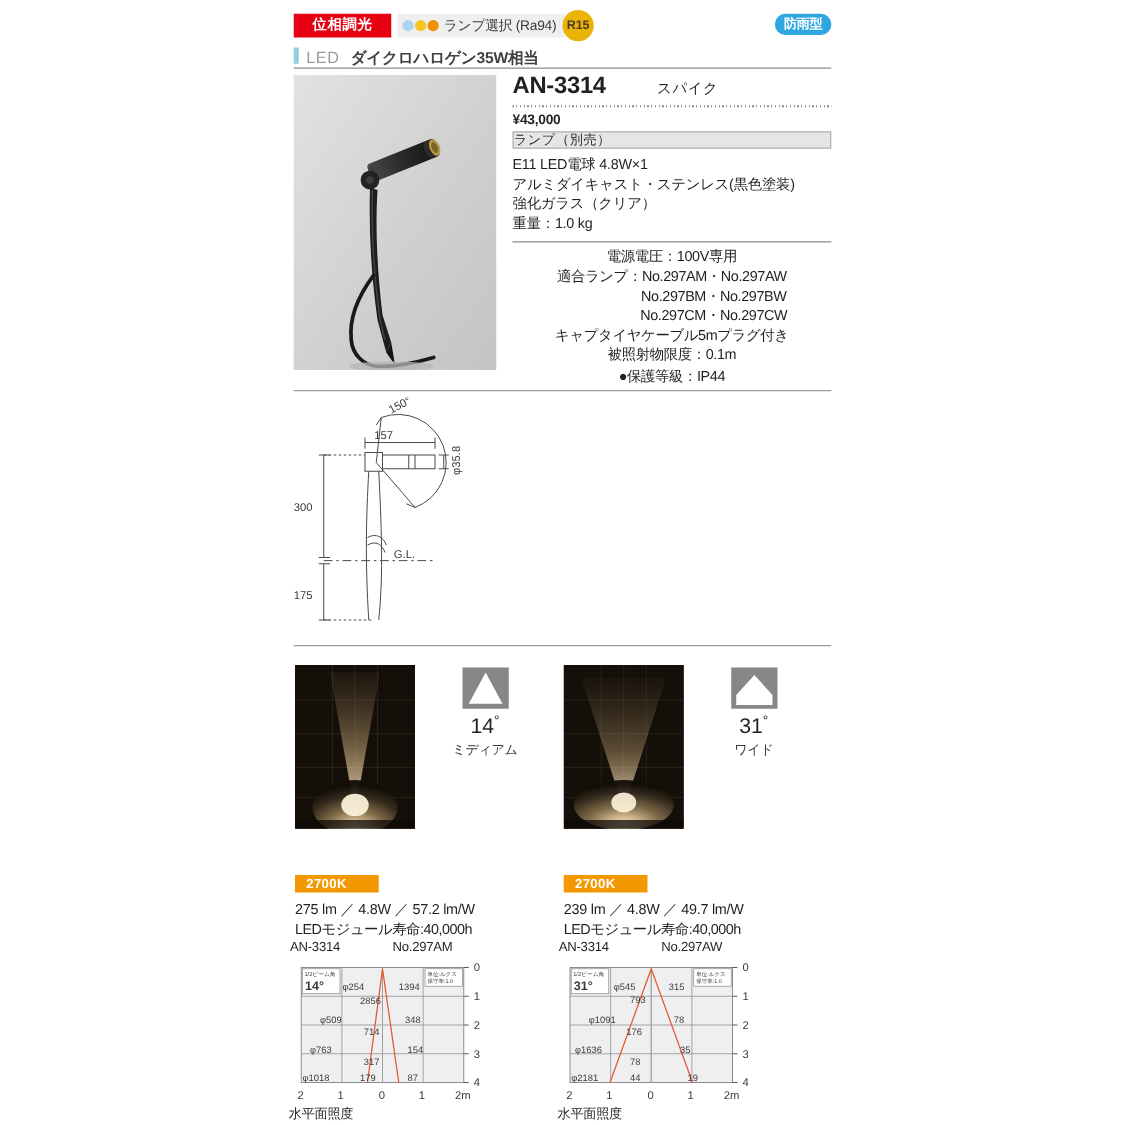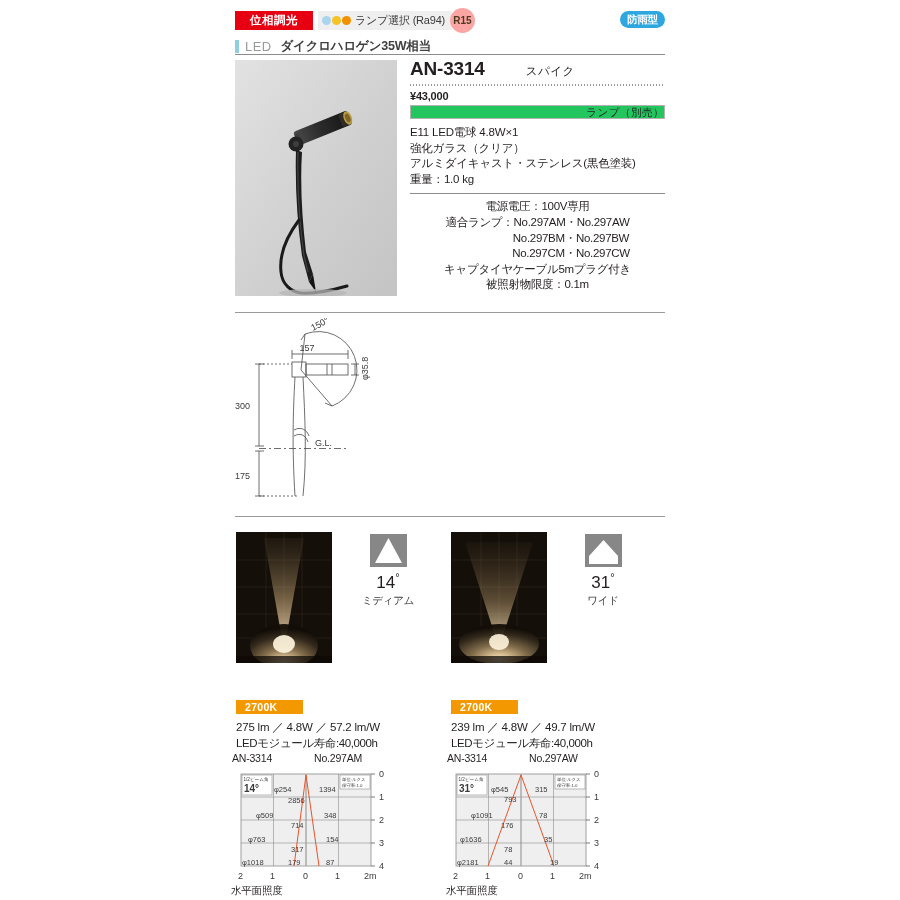"R15" .badge-r15 { background: #fca5a5 -> #eab308 }
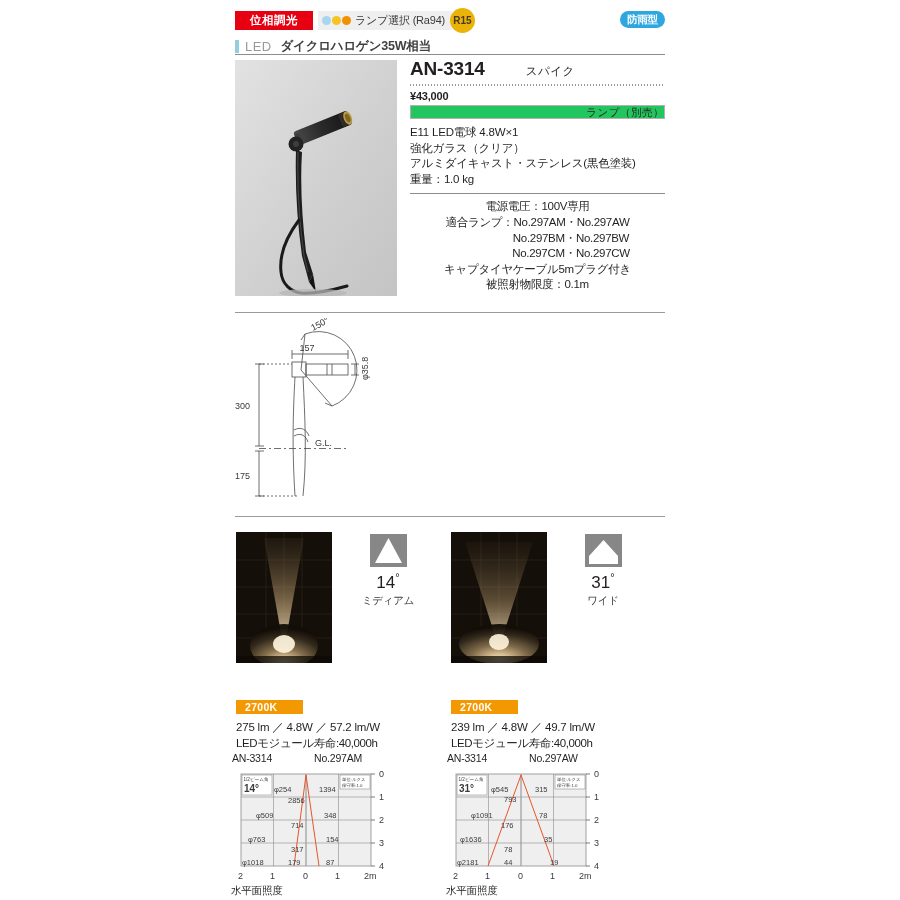"LED" .led-row { align-items: center -> flex-start }
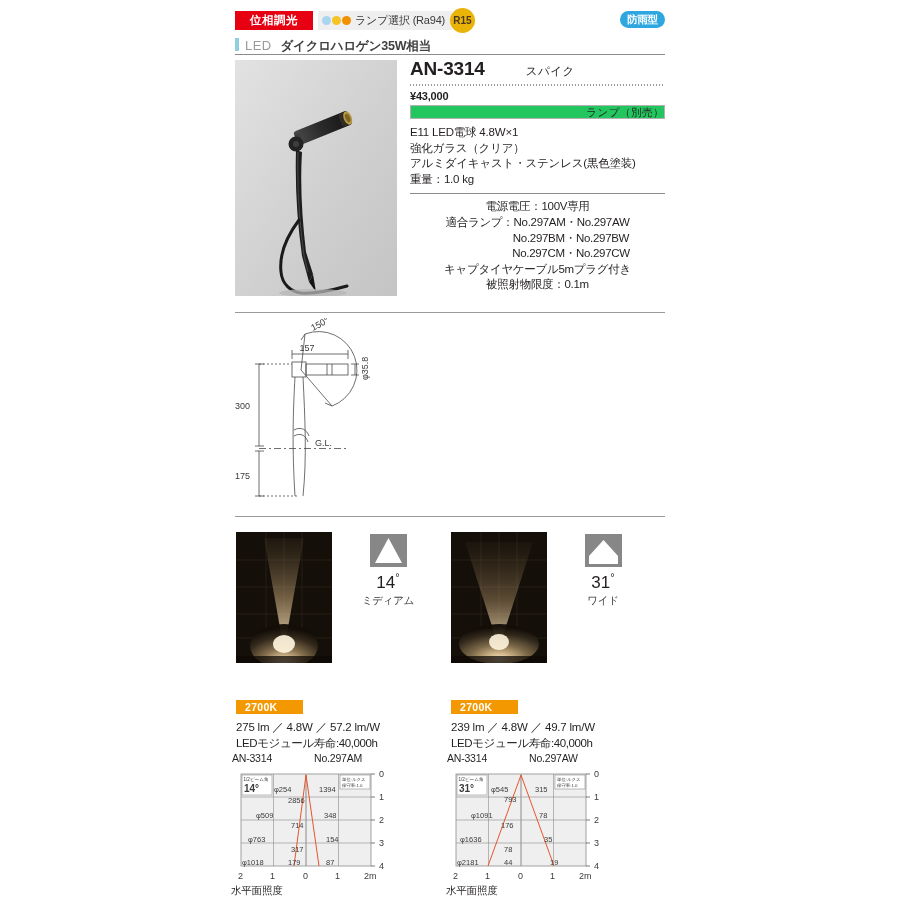"ランプ（別売）" .lamp-bar { background: #22c55e -> #e5e5e5; text-align: right -> left }
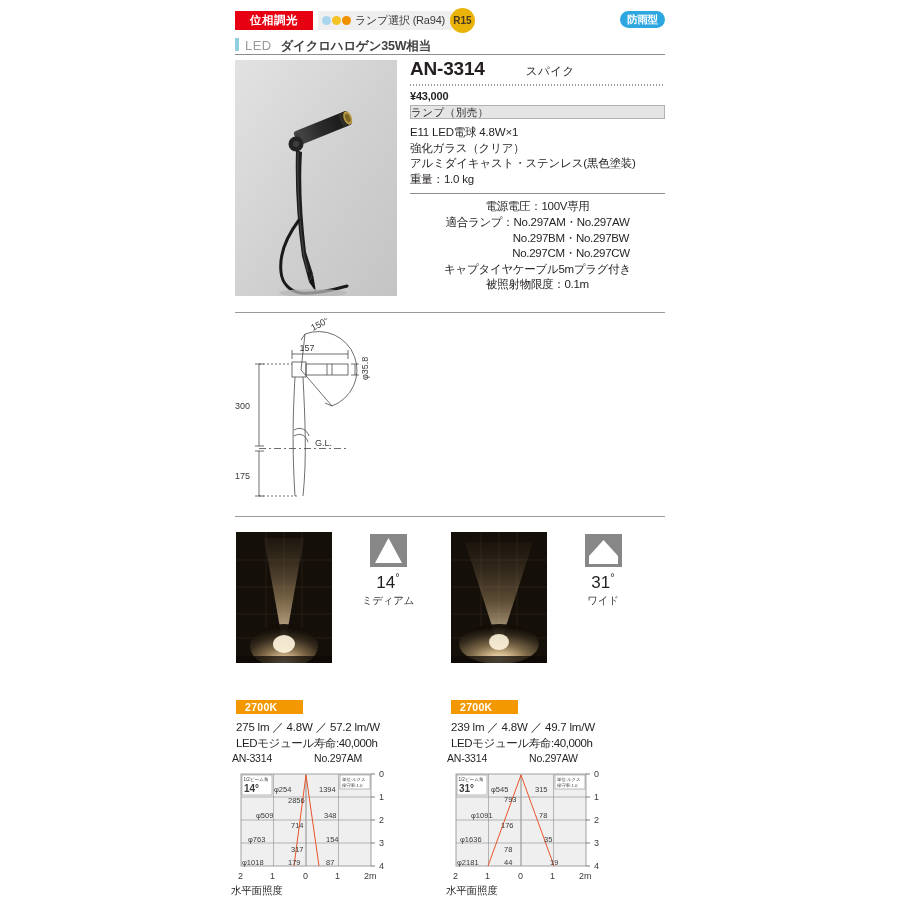"強化ガラス（クリア）" div { order: before "アルミダイキャスト・ステンレス(黒色塗装)" -> after "アルミダイキャスト・ステンレス(黒色塗装)" }
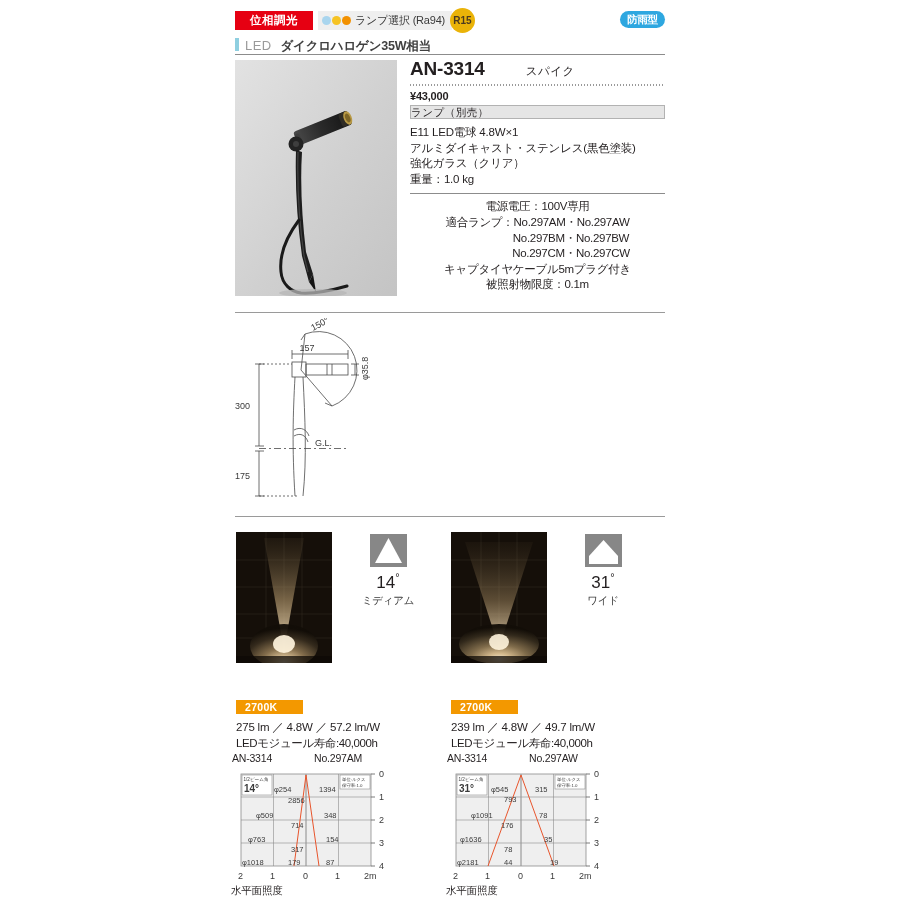"●保護等級：IP44" div.bullet-line { html: none -> <div>●保護等級：IP44</div> }
